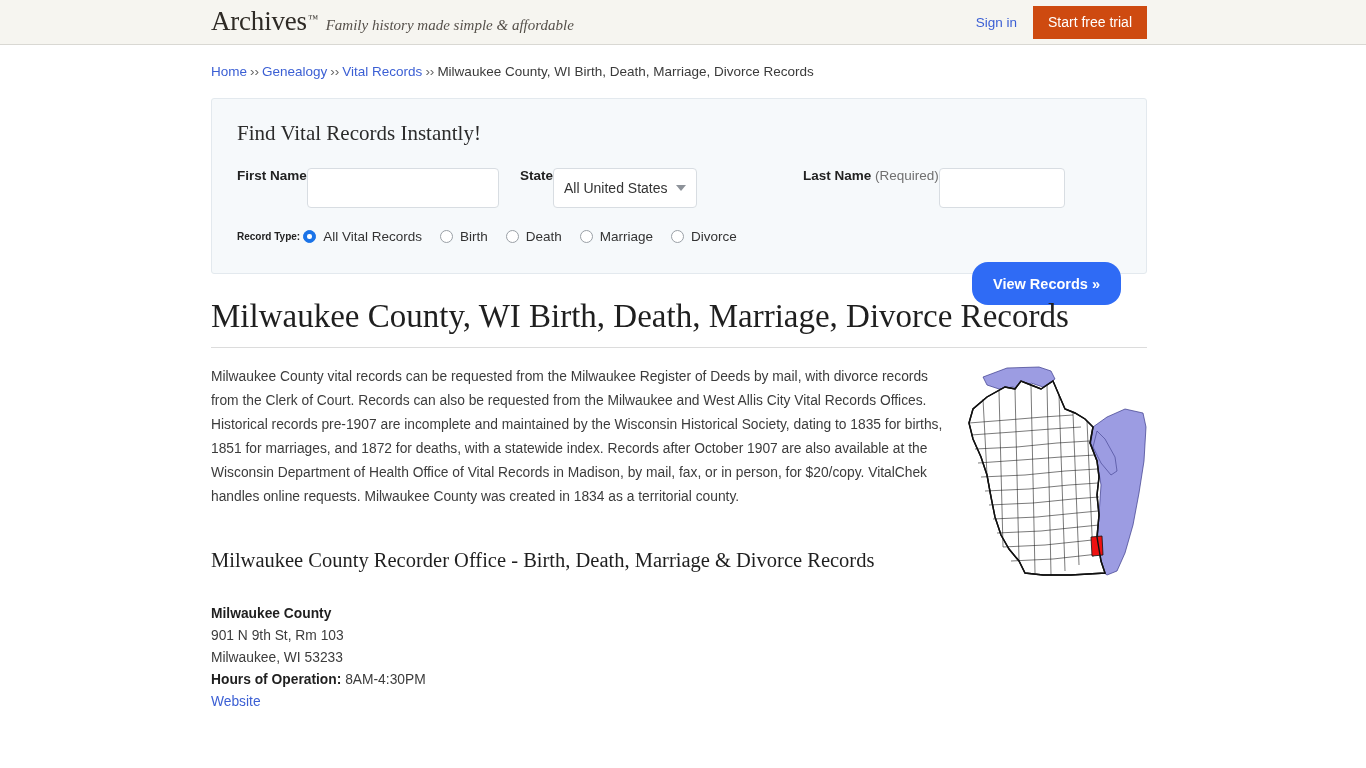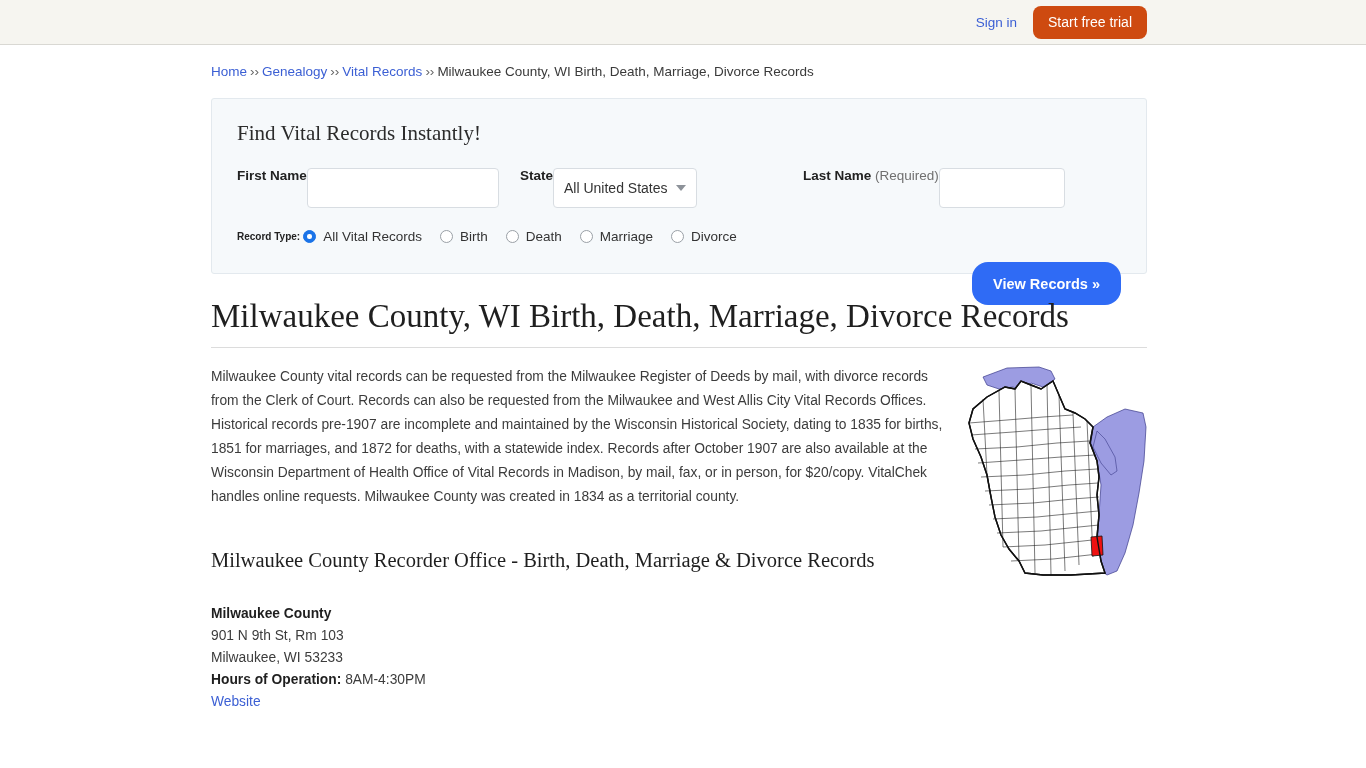"Archives" div.brand { html: none -> <div> <span>Archives</span> <span>™</span> <span>Family history made simple &amp; affordable</span> </div> }
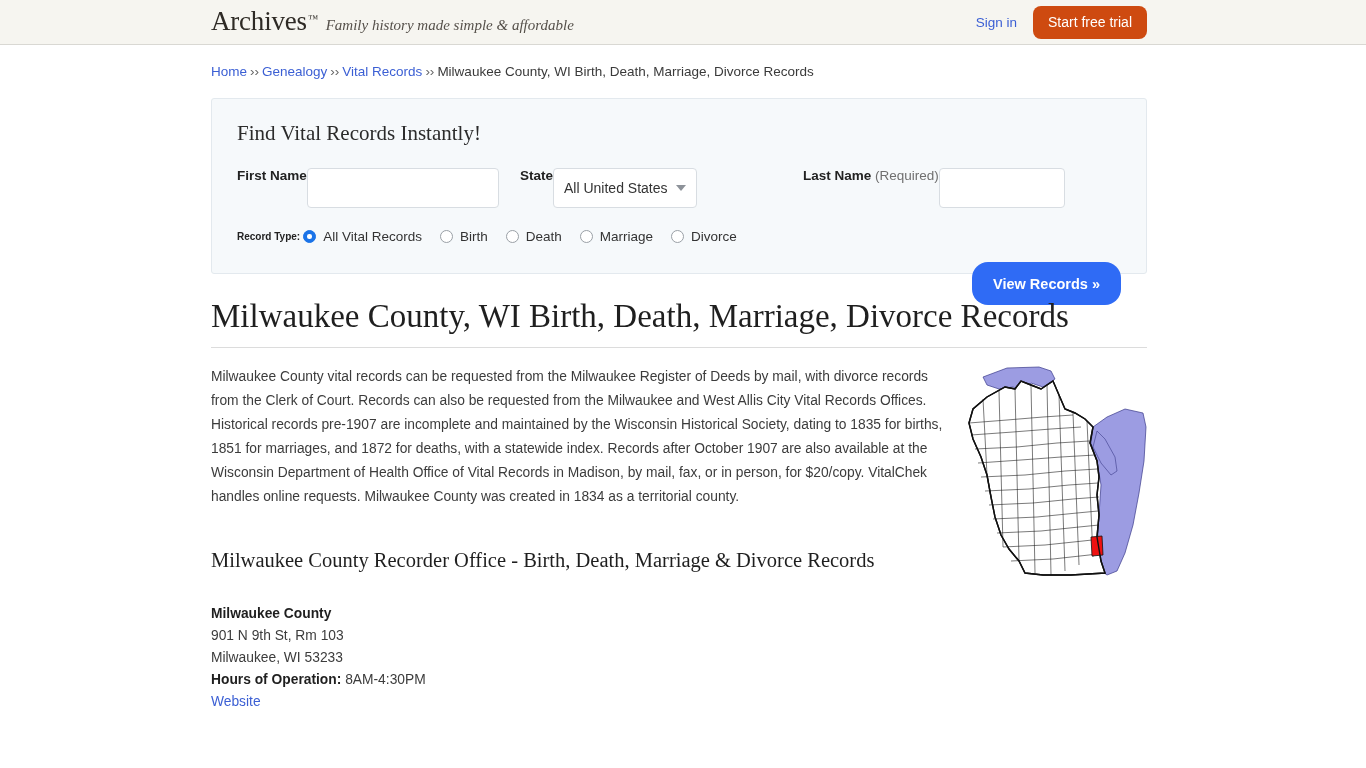"Start free trial" .trial-btn { border-radius: 8px -> 0 }
